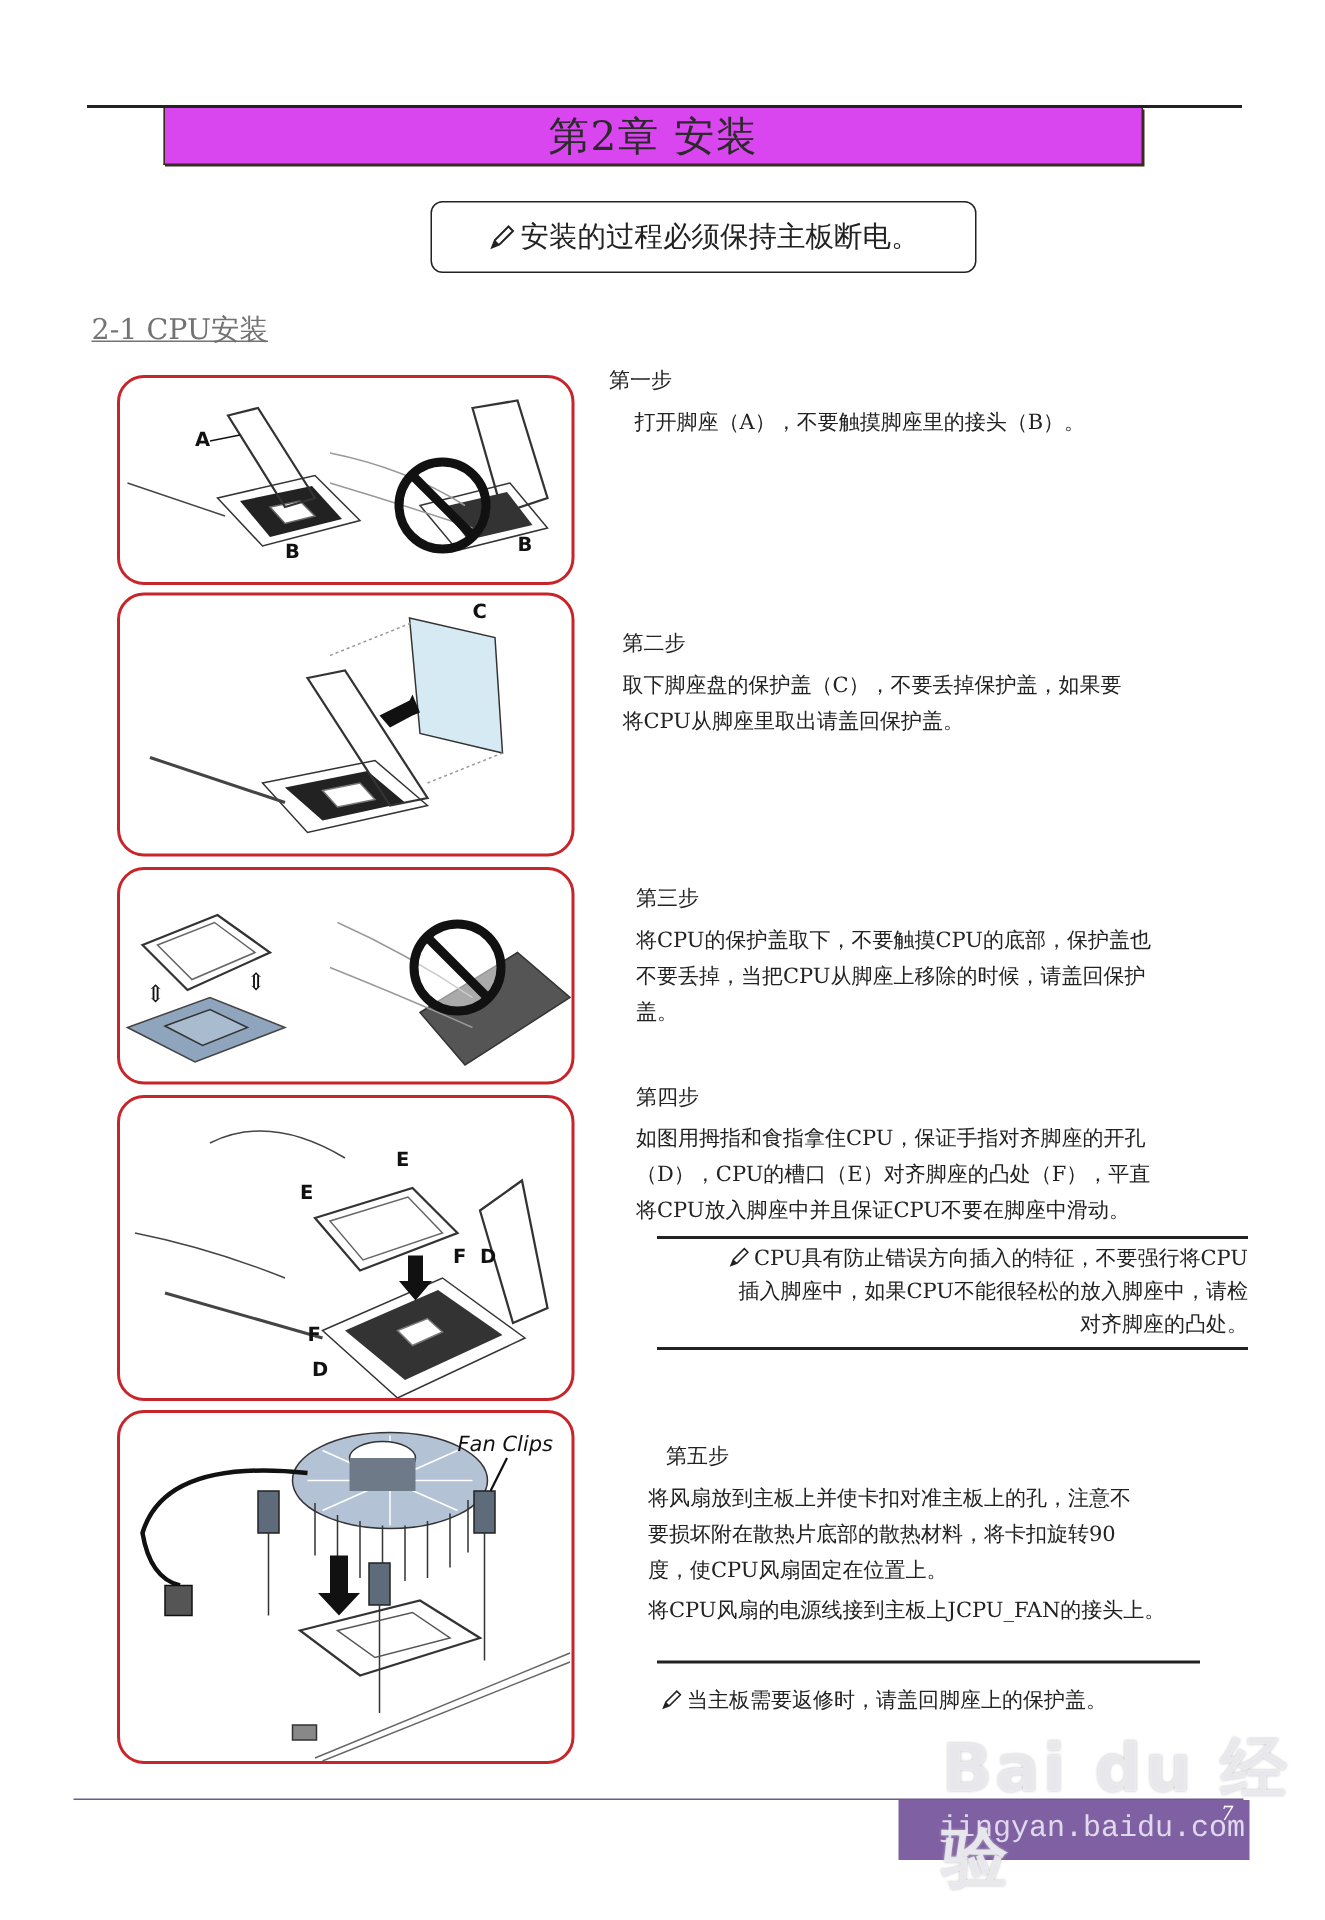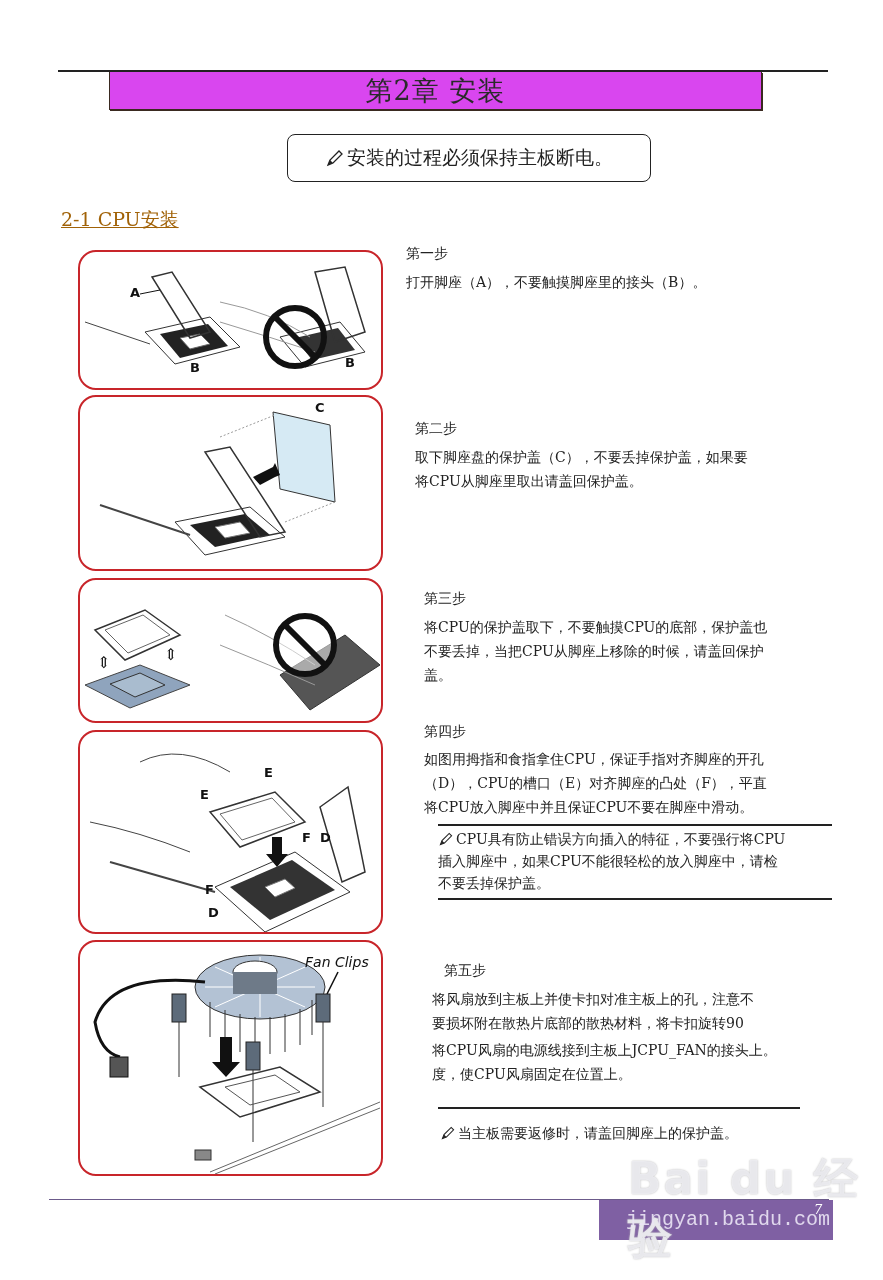"2-1 CPU安装" .section-title { color: #a16207 -> #737373 }
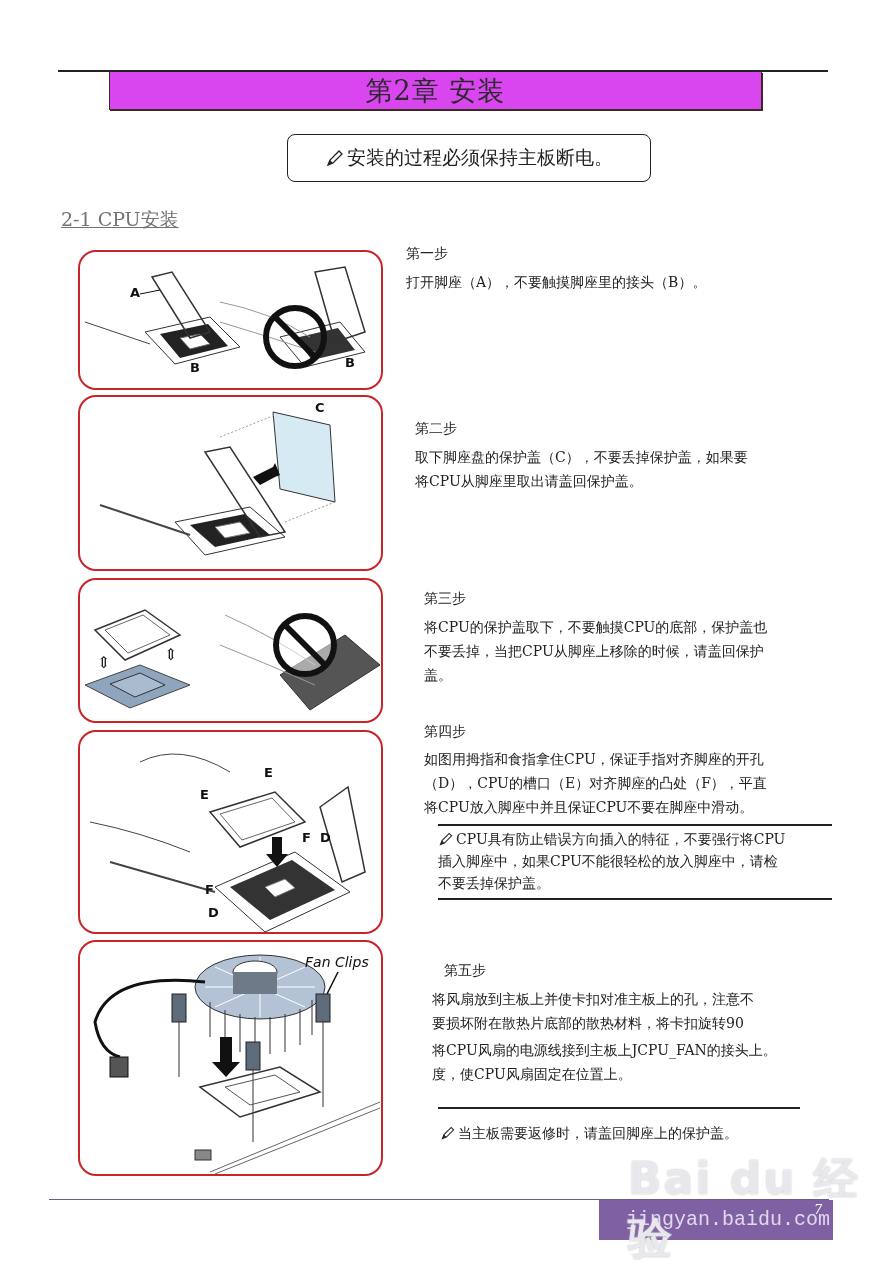"打开脚座（A），不要触摸脚座里的接头（B）。" div.abs { left: 406px -> 423px }
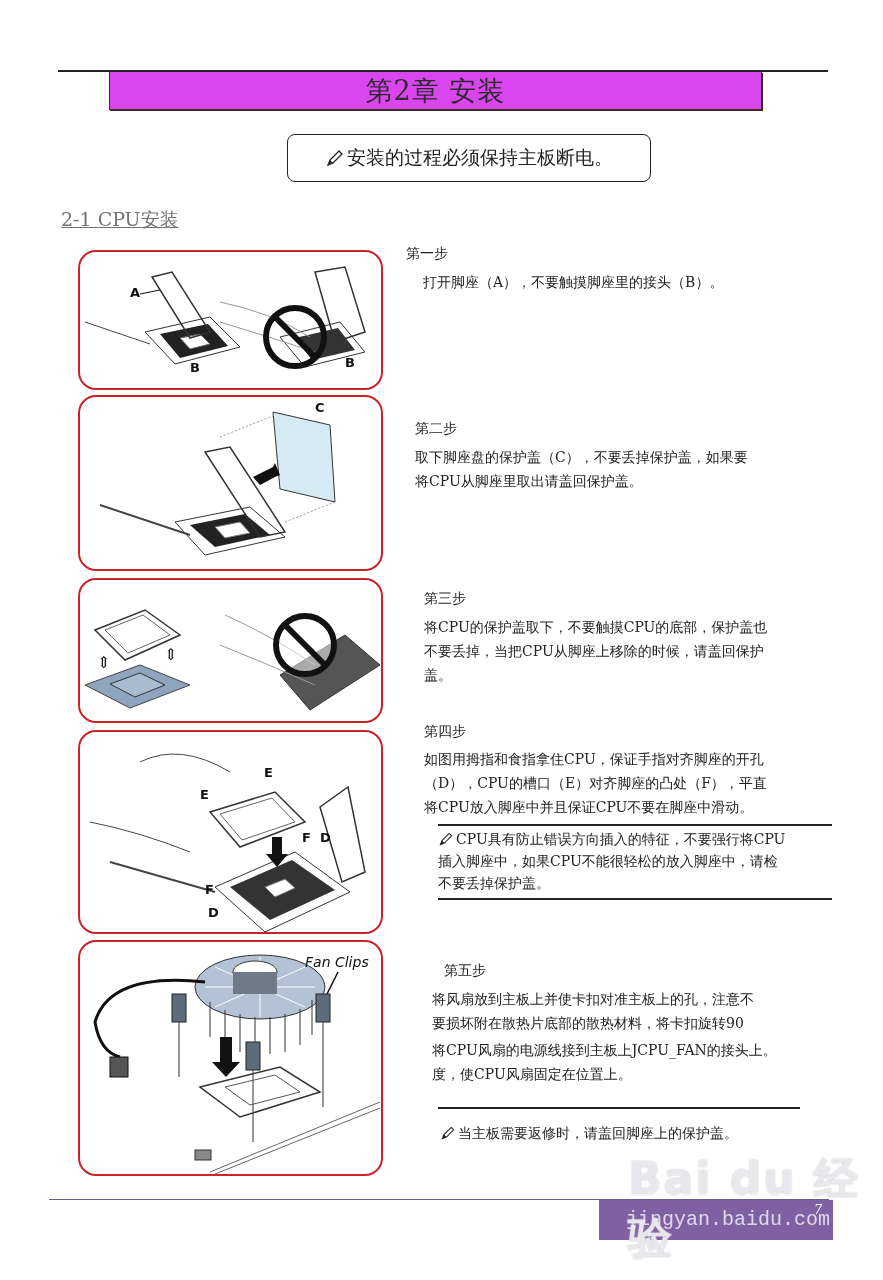"CPU具有防止错误方向插入的特征，不要强行将CPU" .note-box { text-align: none -> right }
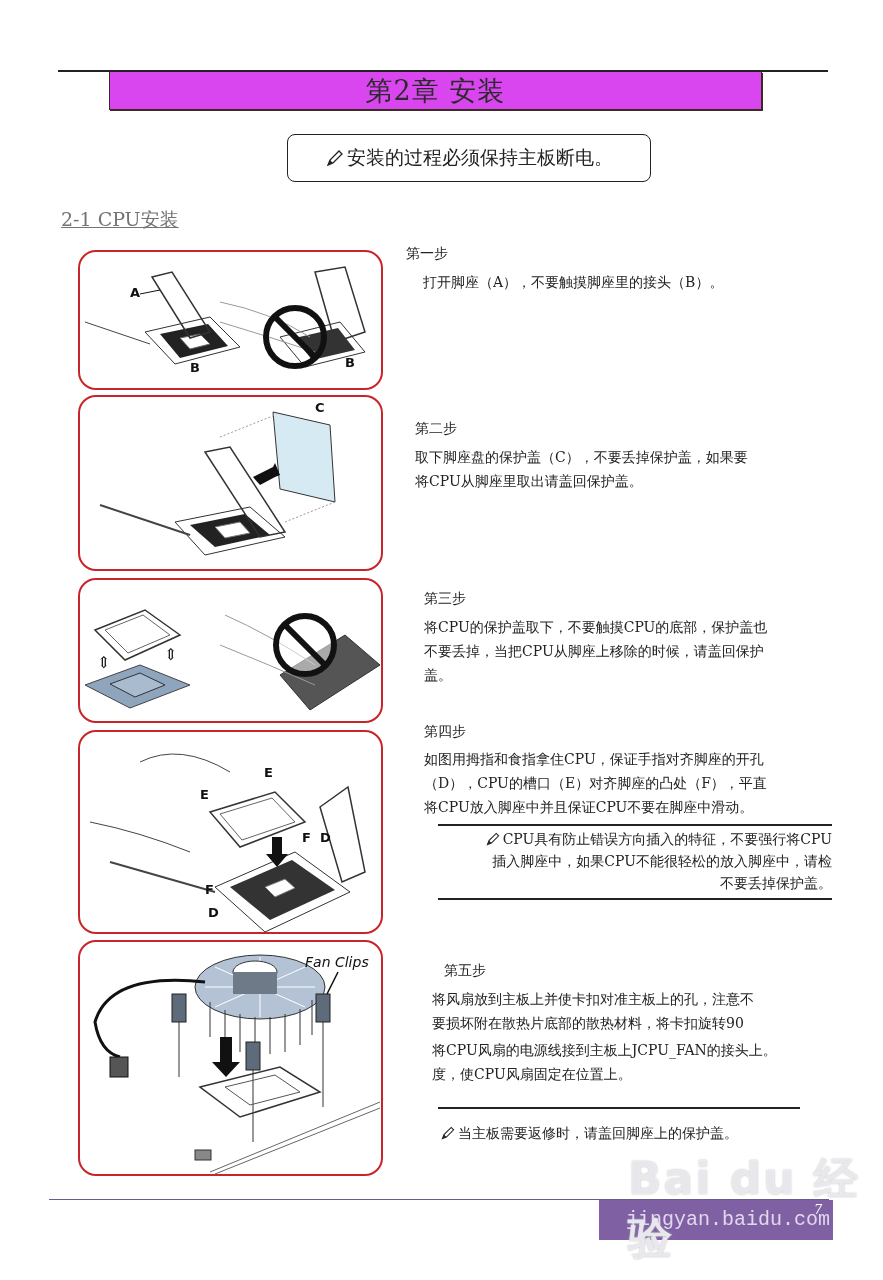"不要丢掉保护盖。" div { text: 不要丢掉保护盖 -> 对齐脚座的凸处 }
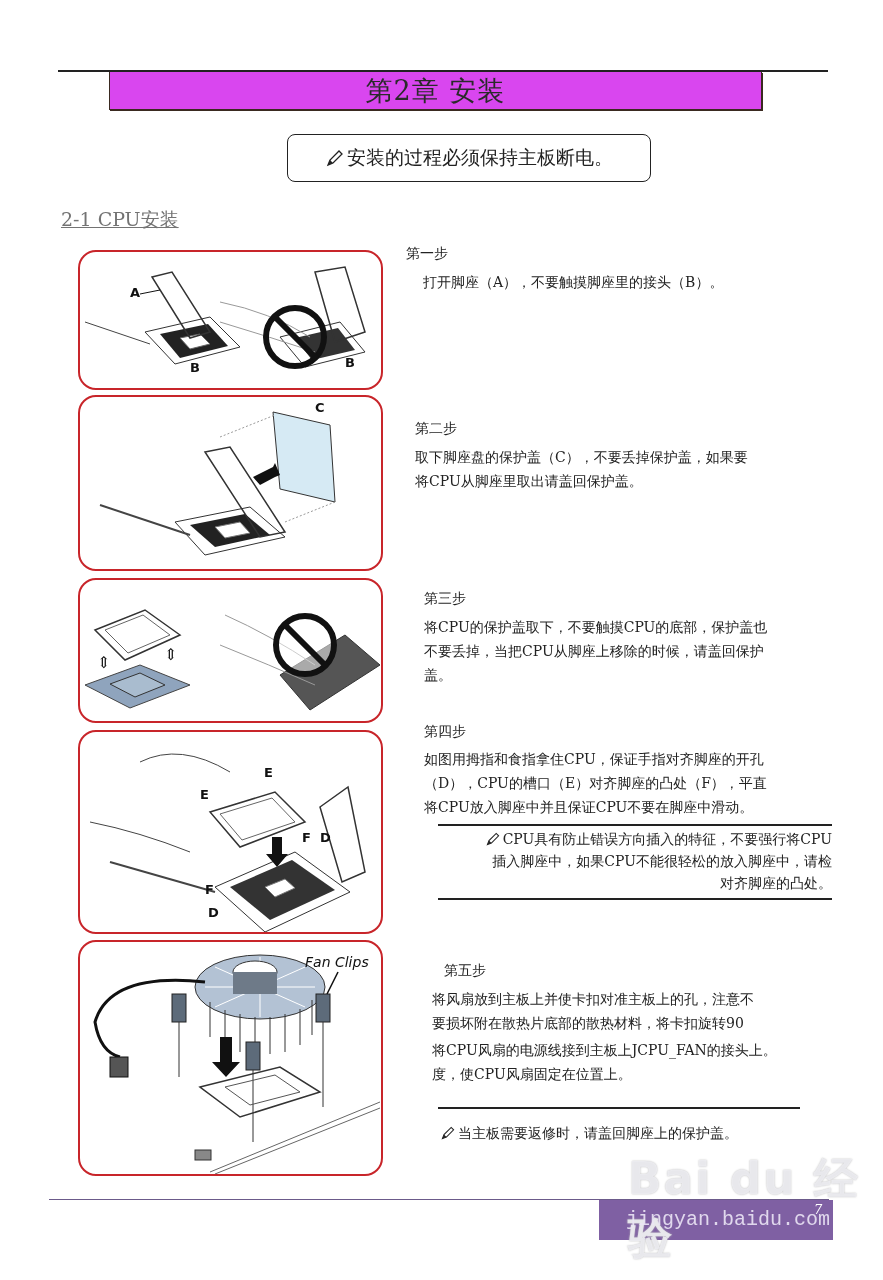"将CPU风扇的电源线接到主板上JCPU_FAN的接头上。" div { order: before "度，使CPU风扇固定在位置上。" -> after "度，使CPU风扇固定在位置上。" }
